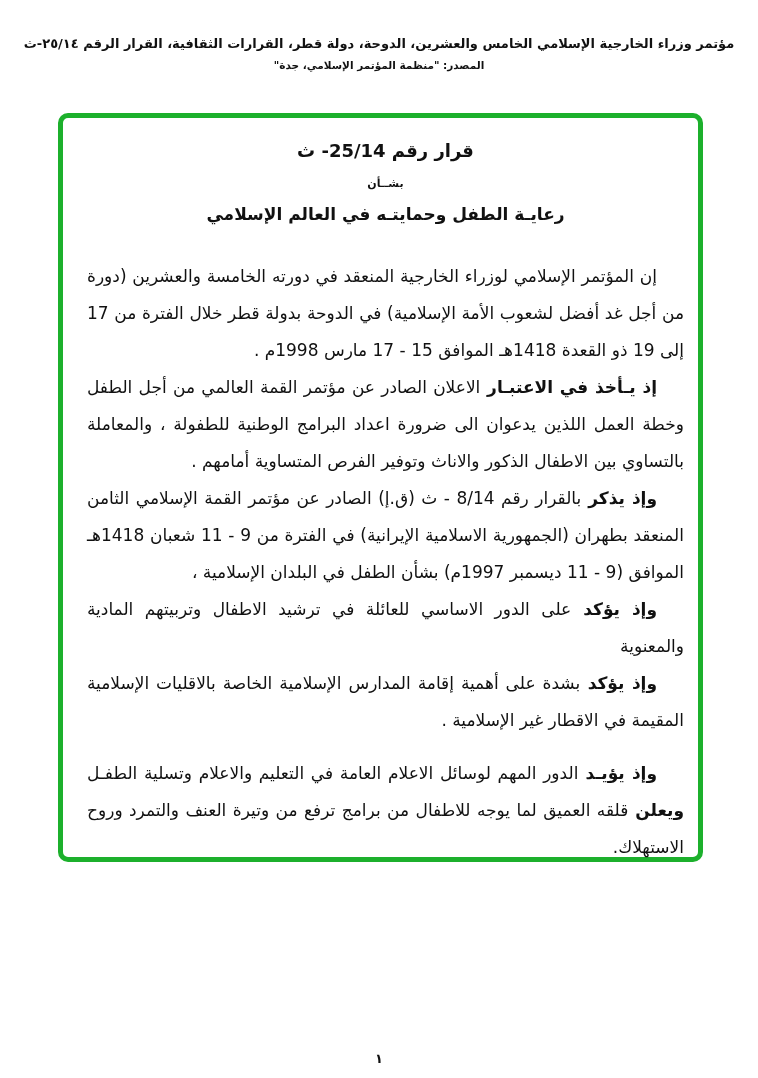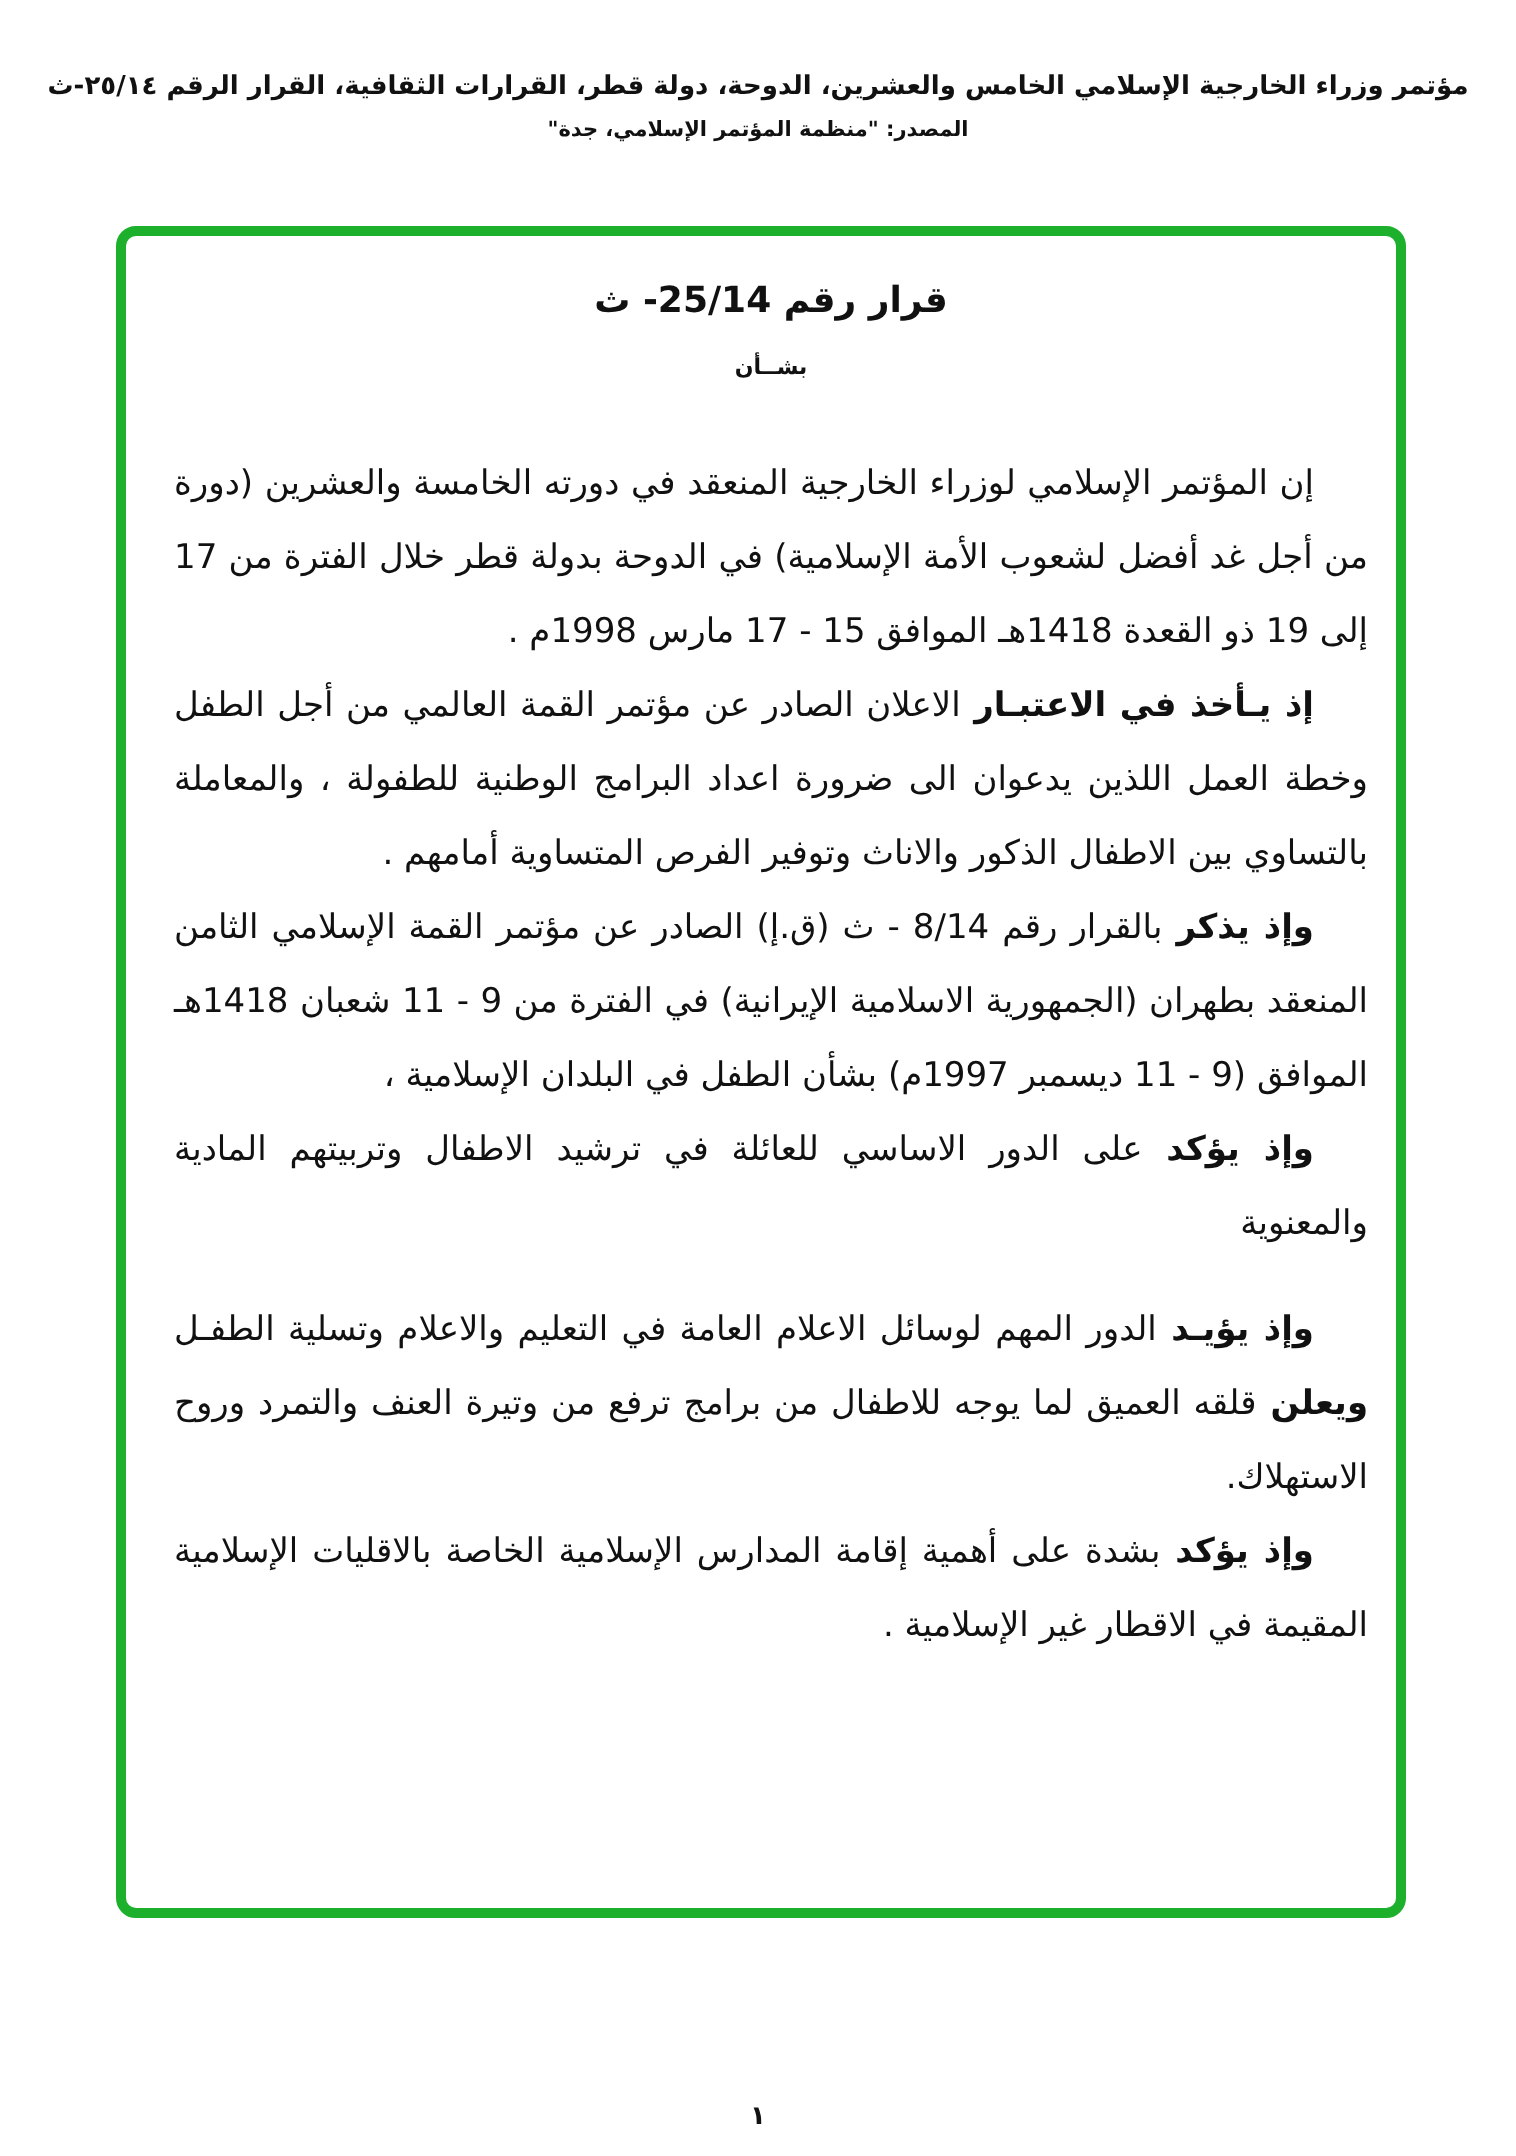"قرار رقم 25/14- ث" .green-box { height: 846px -> 749px }
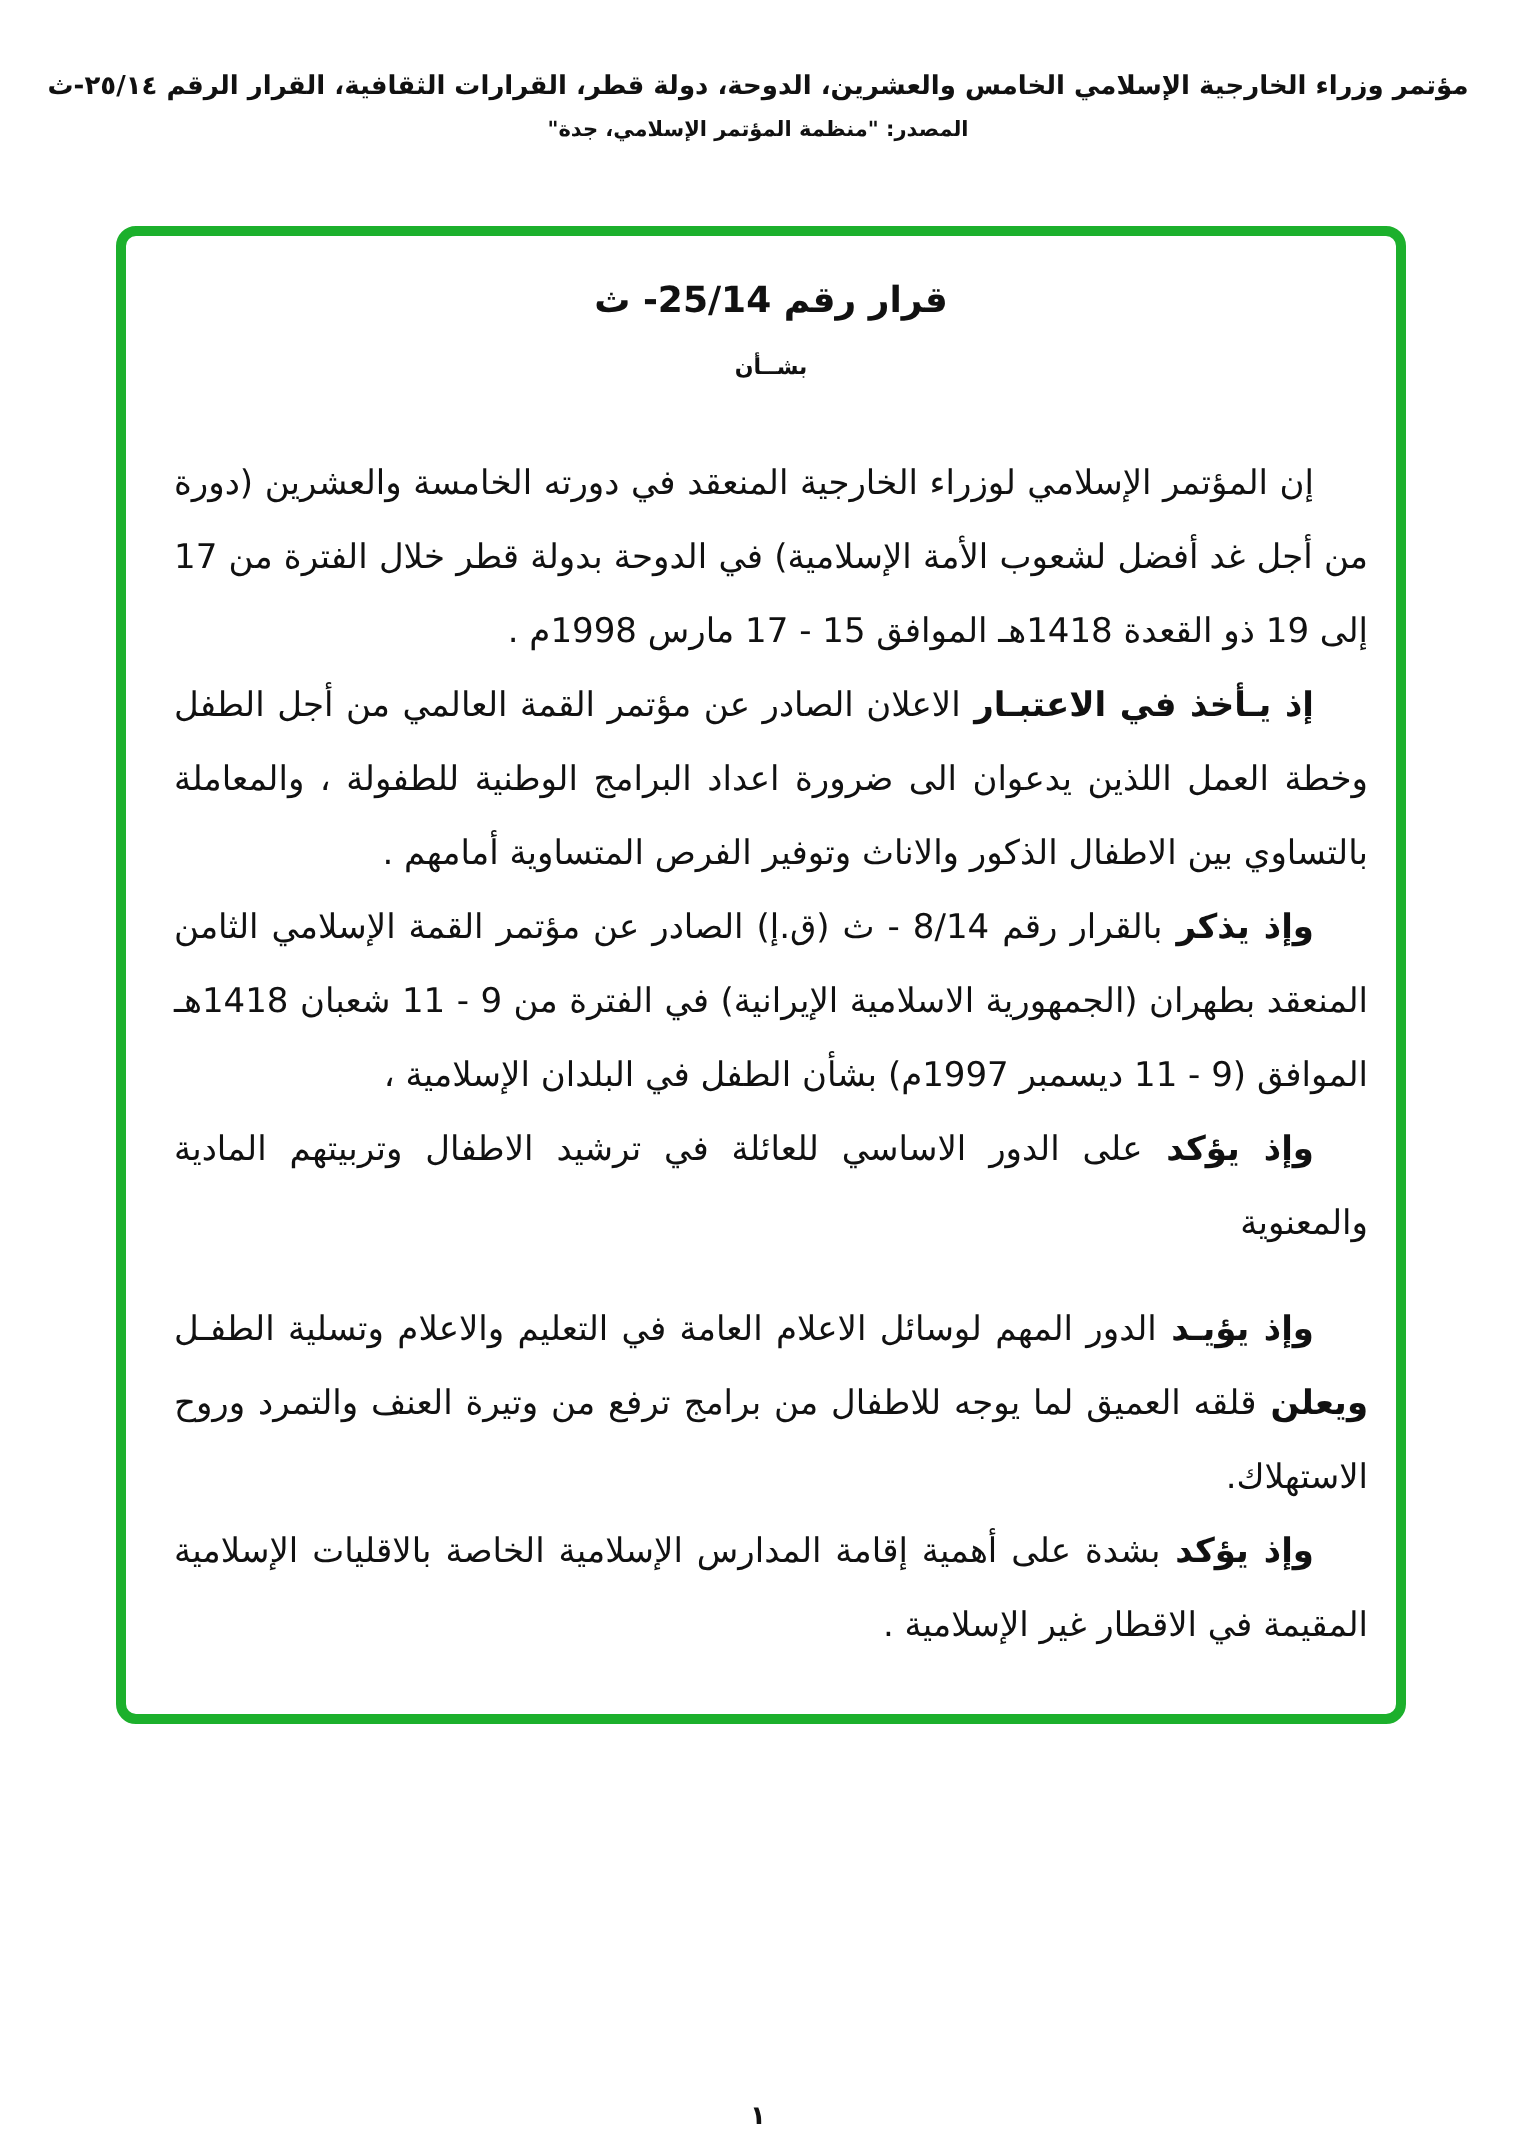"رعايـة الطفل وحمايتـه في العالم" div.title { html: none -> <div>رعايـة الطفل وحمايتـه في العالم الإسلامي</div> }
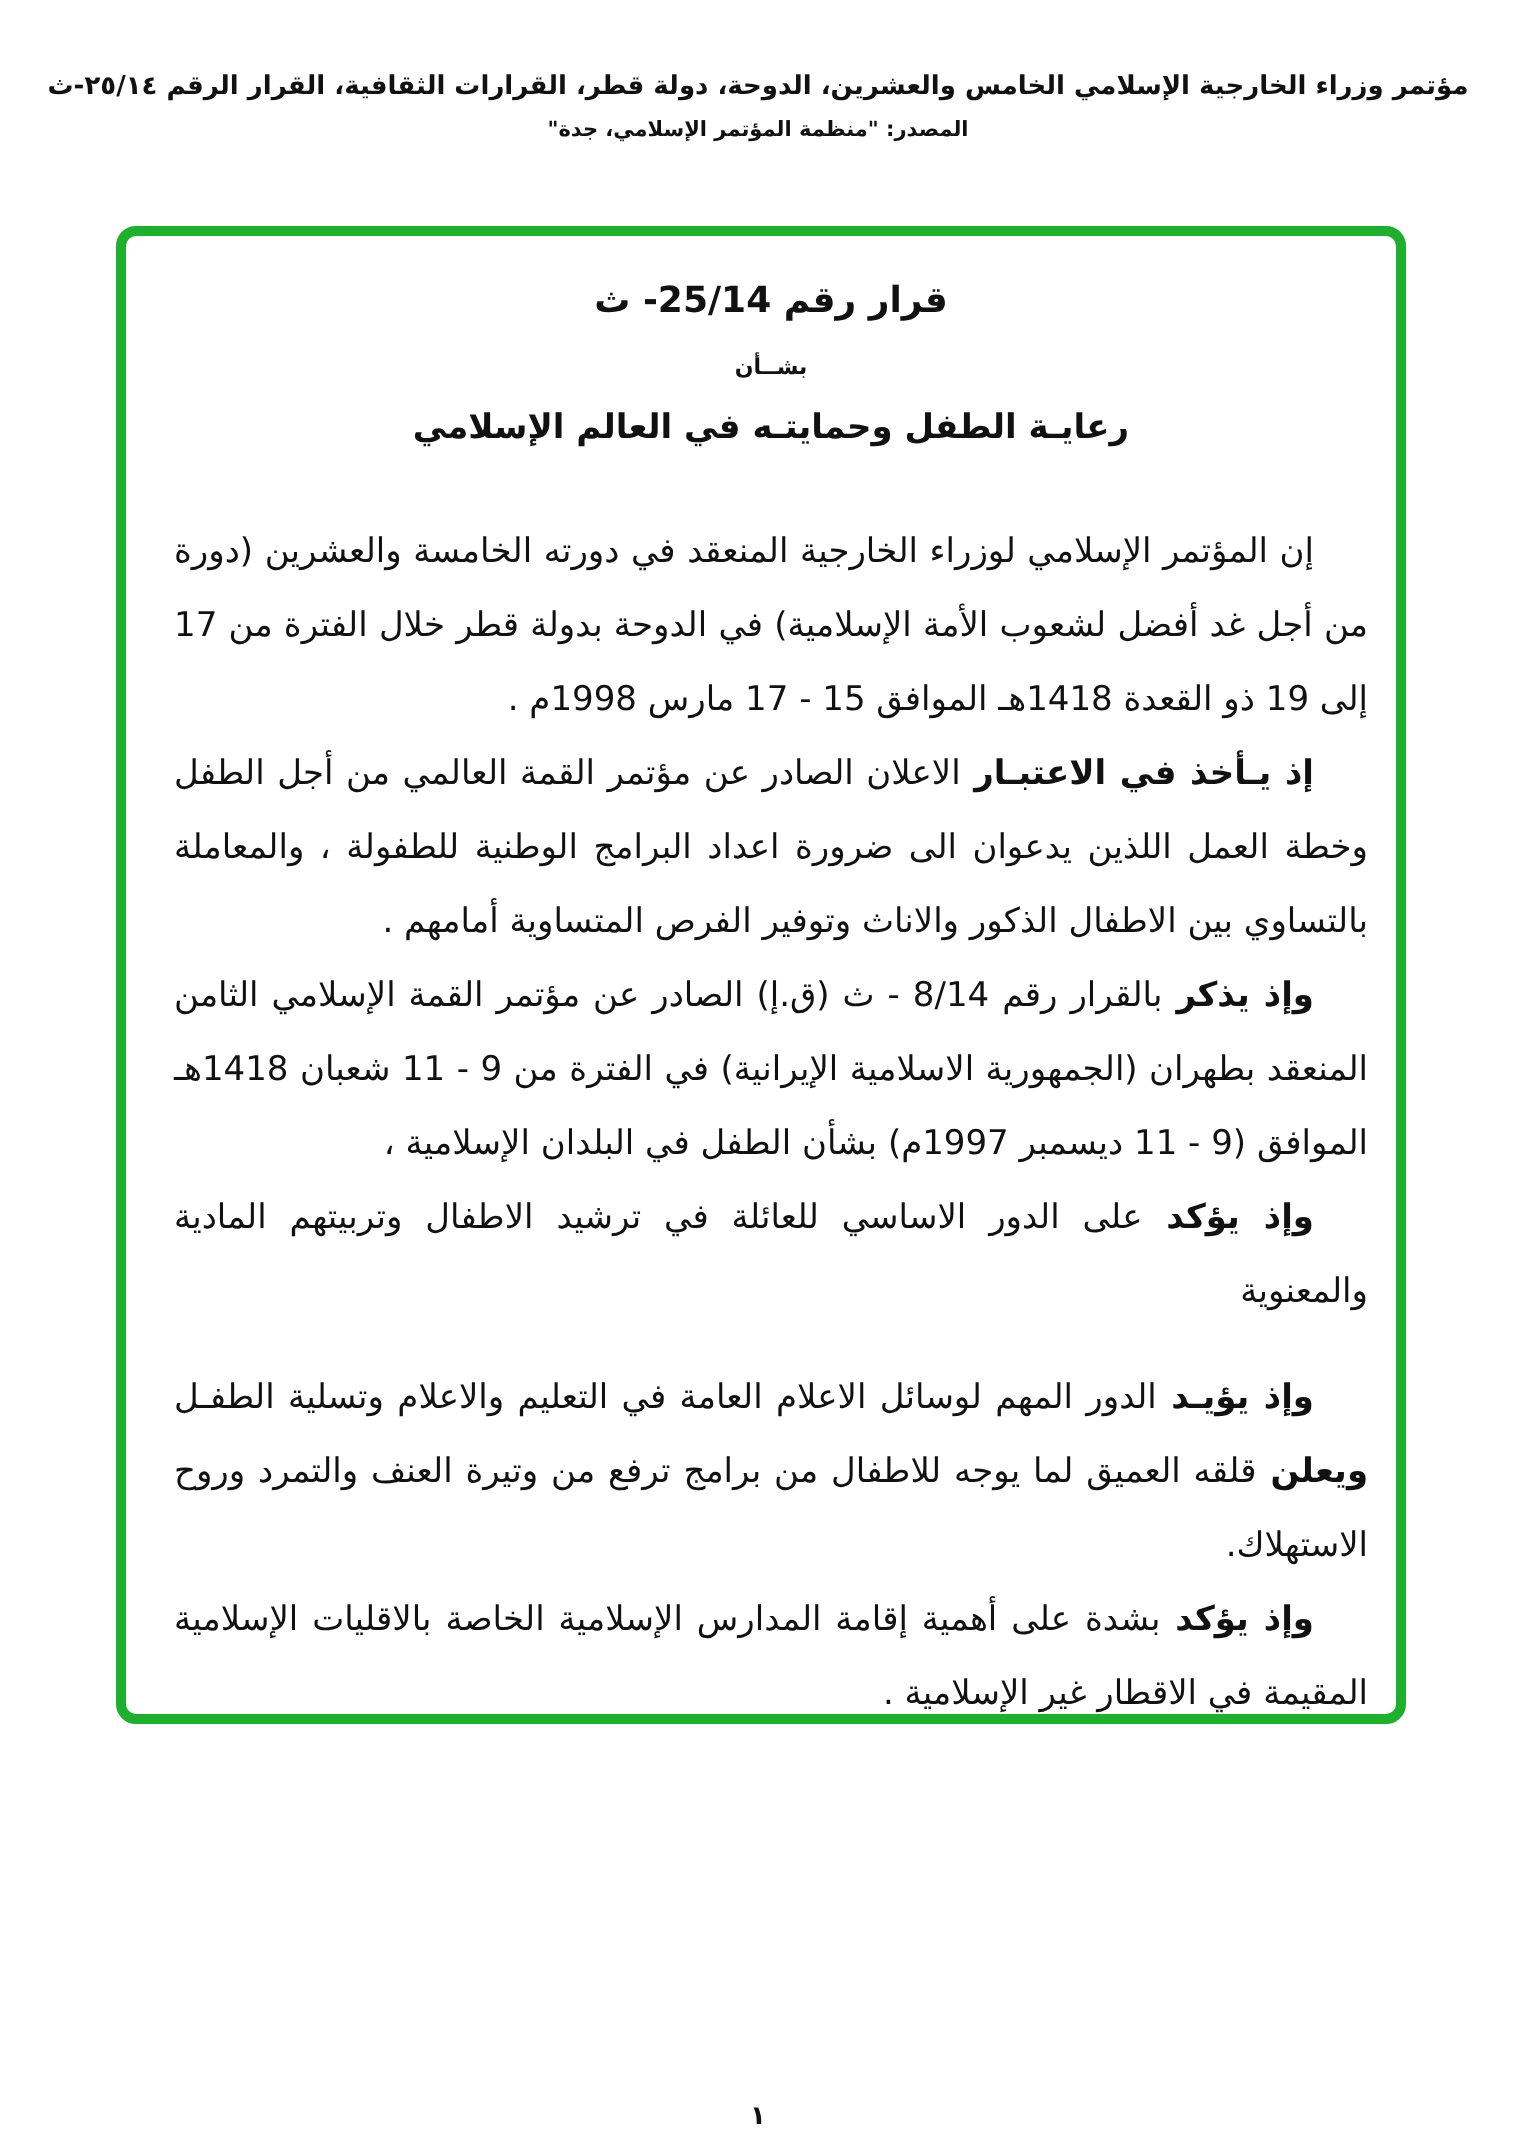"وإذ يؤيـد الدور المهم لوسائل" p { order: before "وإذ يؤكد بشدة على أهمية" -> after "وإذ يؤكد بشدة على أهمية" }
